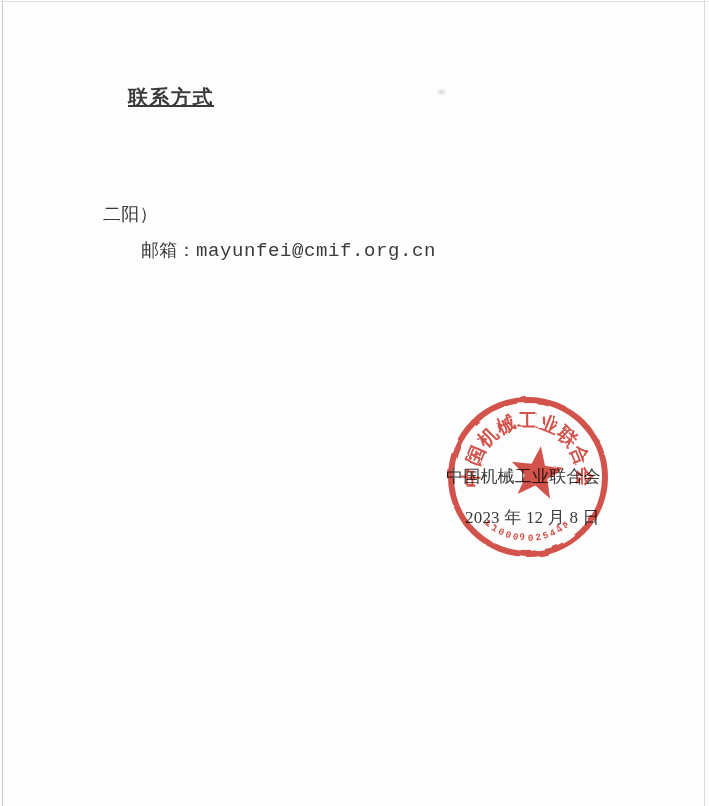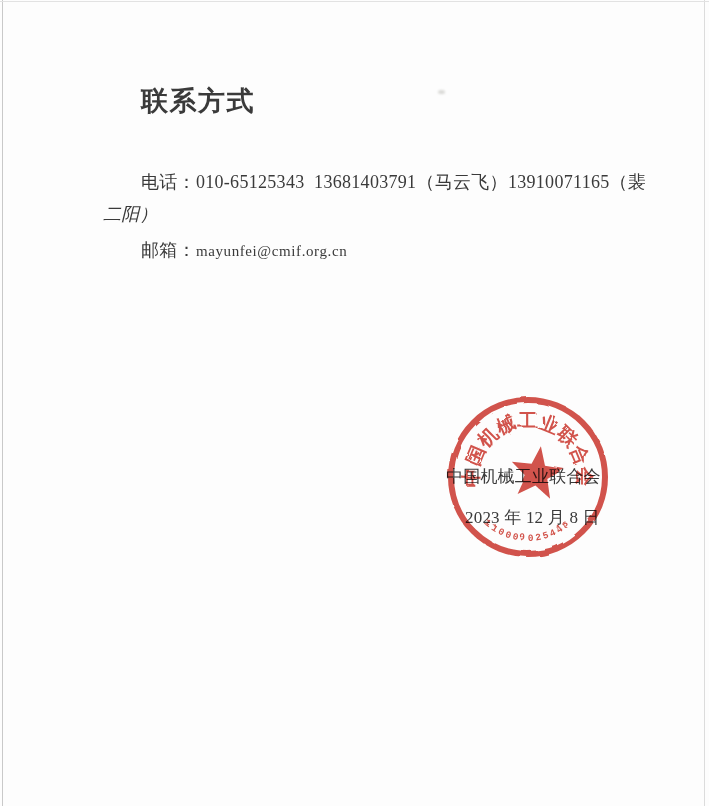"联系方式" .heading { font-size: 27px -> 20px; left: 141px -> 128px; text-decoration: none -> underline }
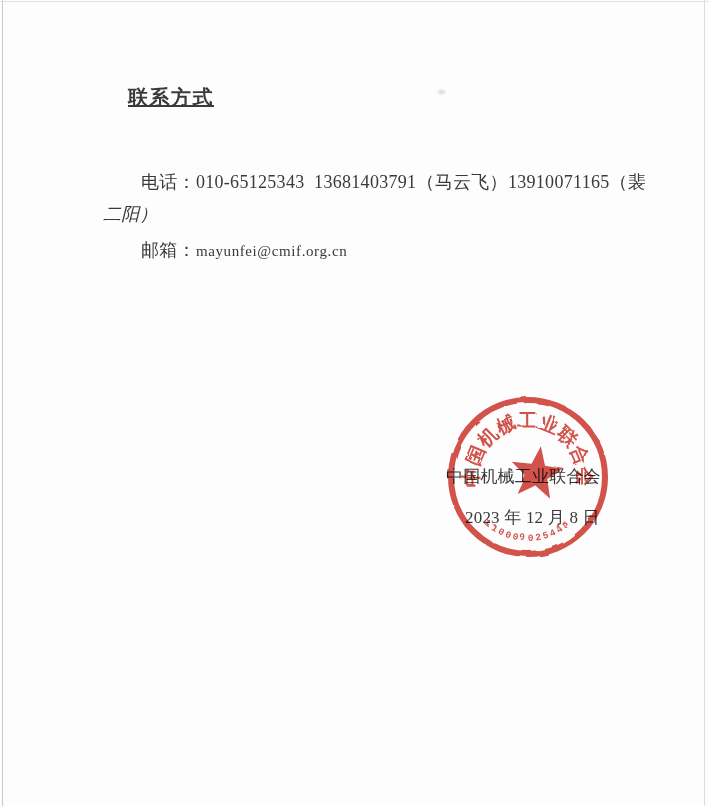"电话：010-65125343" div.line { html: <div>电话：010-65125343 13681403791（马云飞）13910071165（裴</div> -> none }
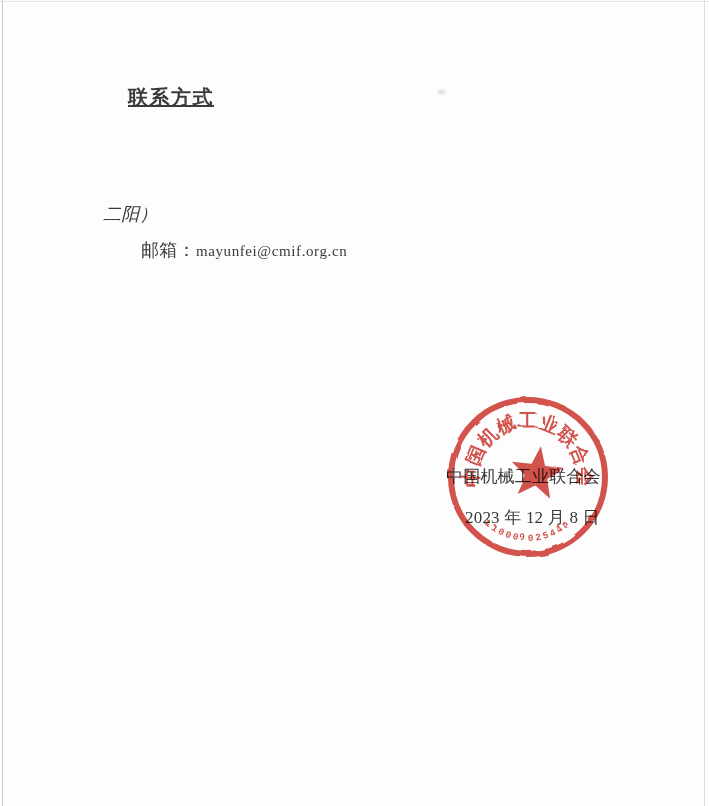"二阳）" .phone-wrap { font-style: italic -> none }
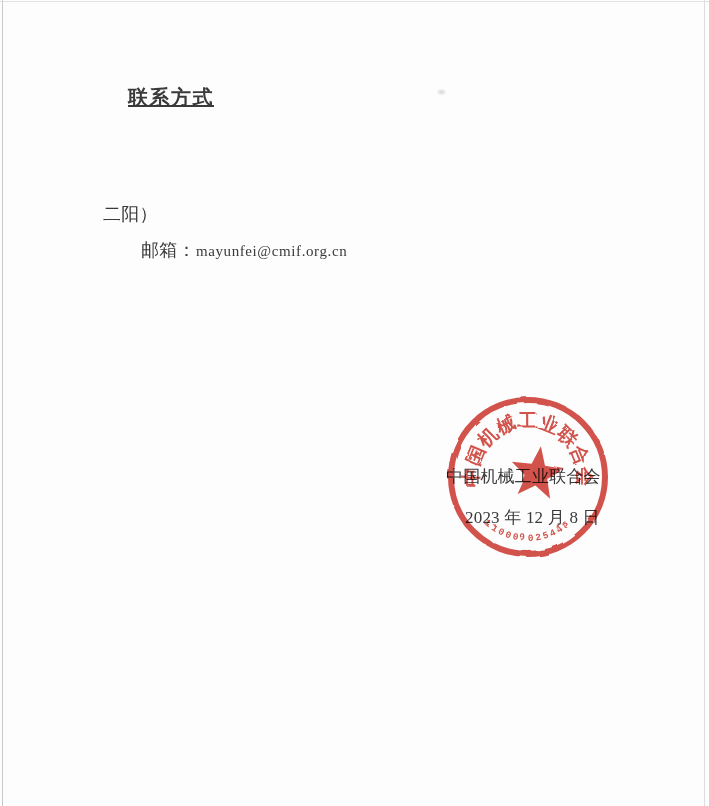"mayunfei@cmif.org.cn" .email .addr { font-family: Liberation Serif, serif -> Liberation Mono, monospace; font-size: 15px -> 19px }
